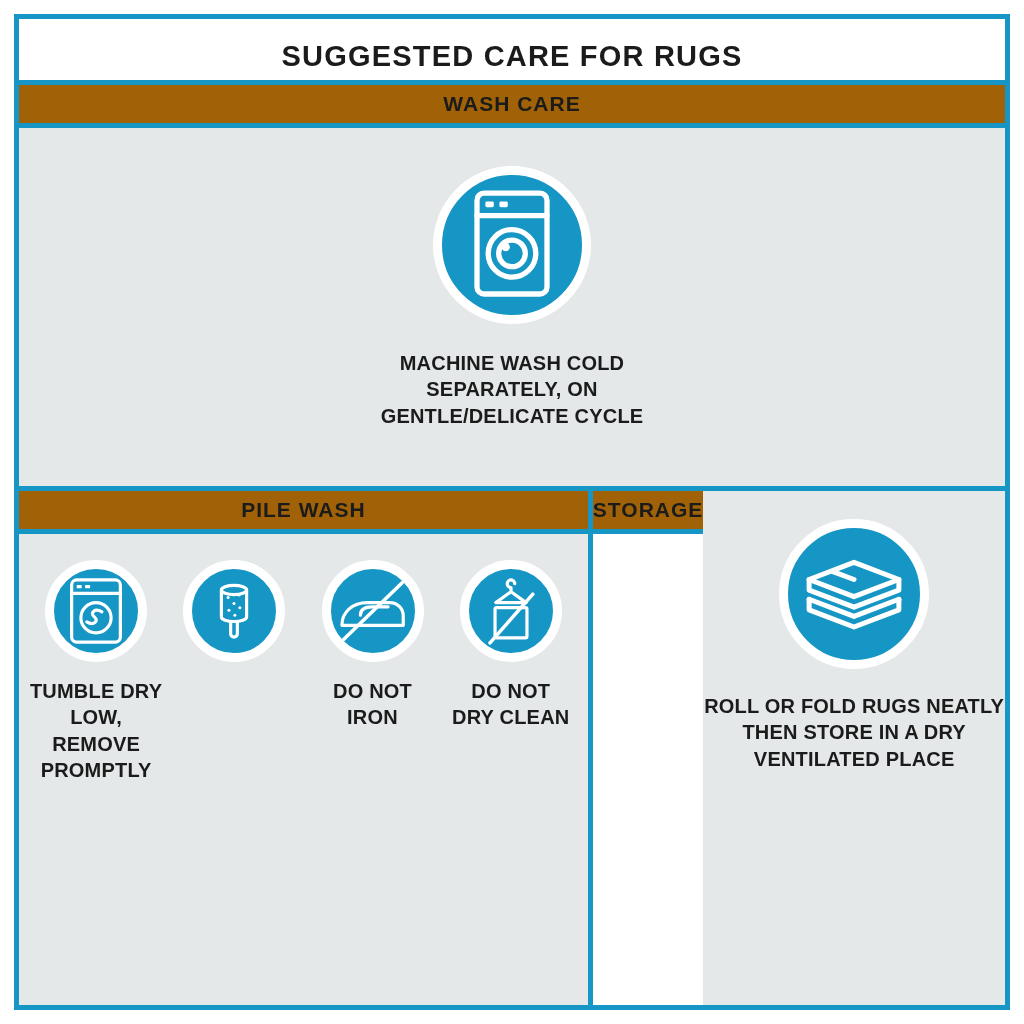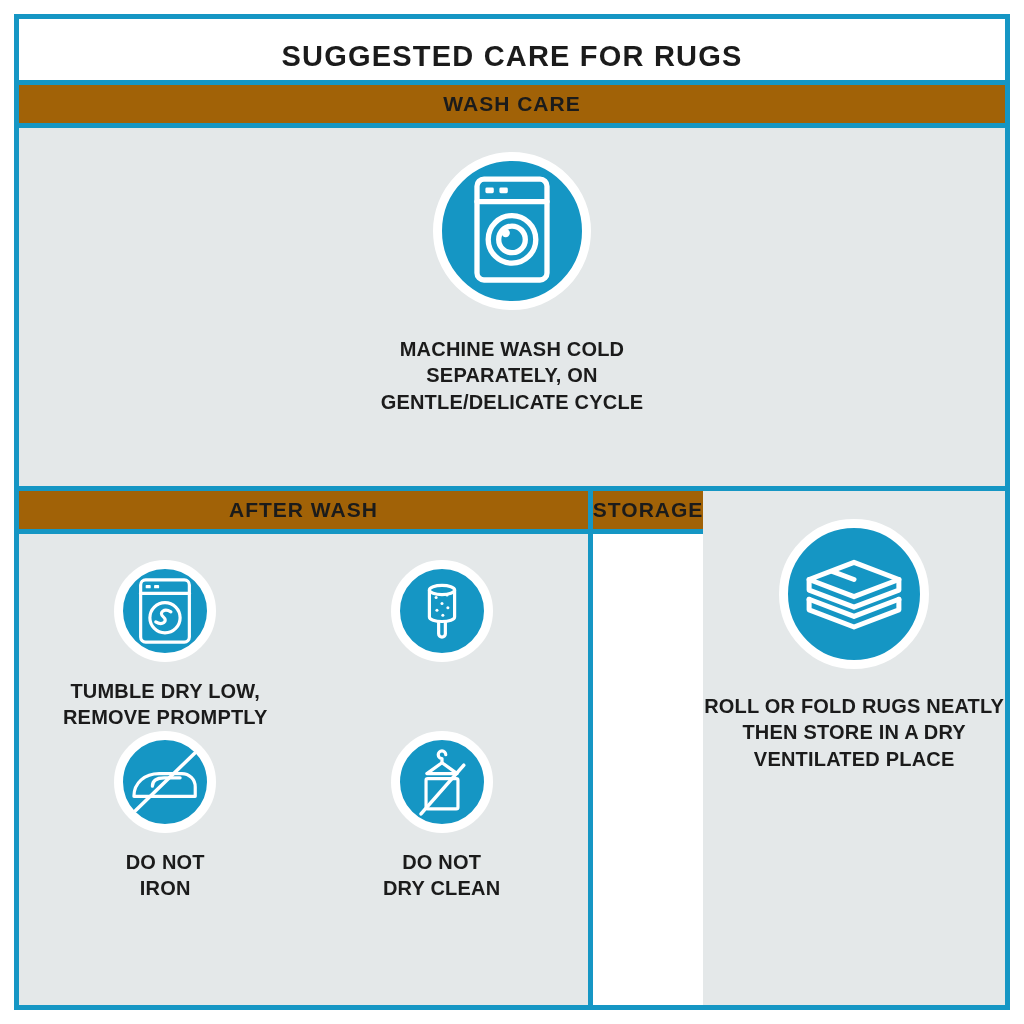"MACHINE WASH COLD" .wash-body { padding-top: 24px -> 38px }
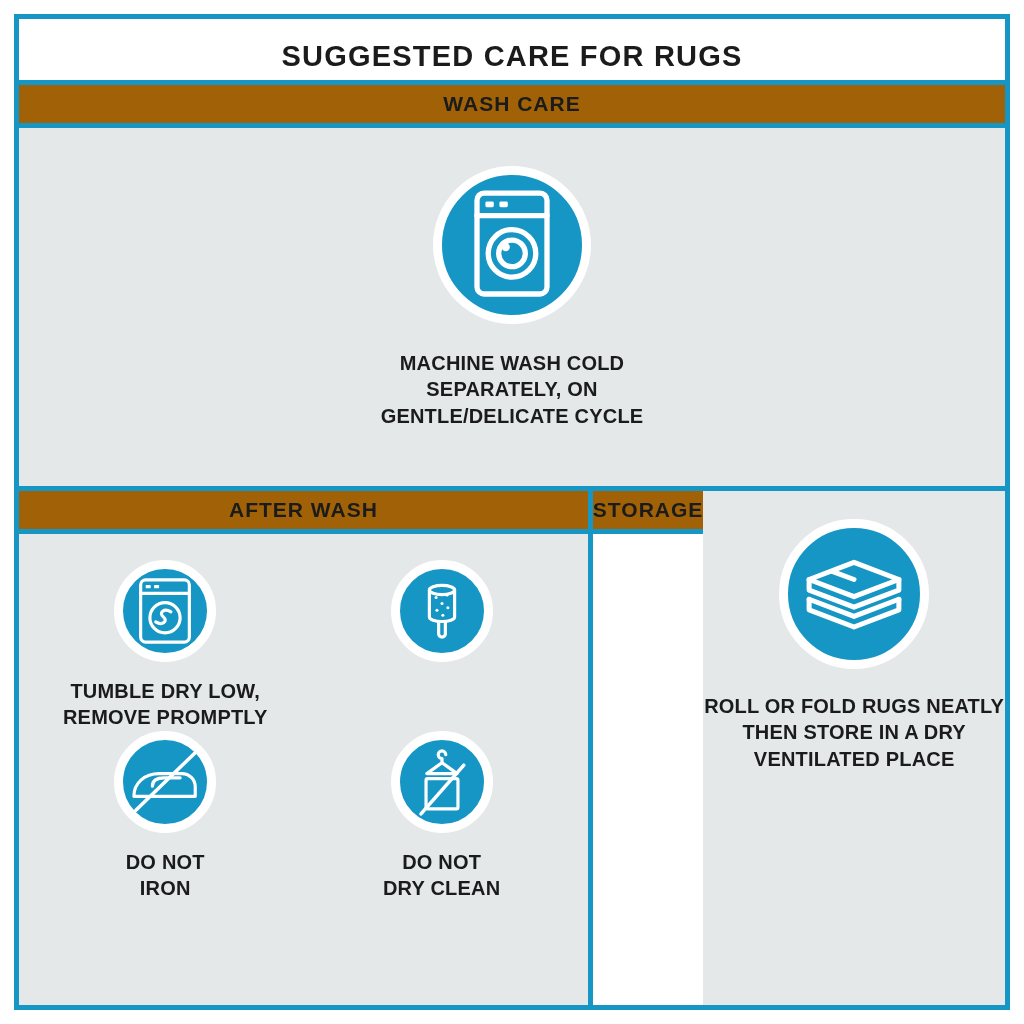"AFTER WASH" span { text: AFTER -> PILE }
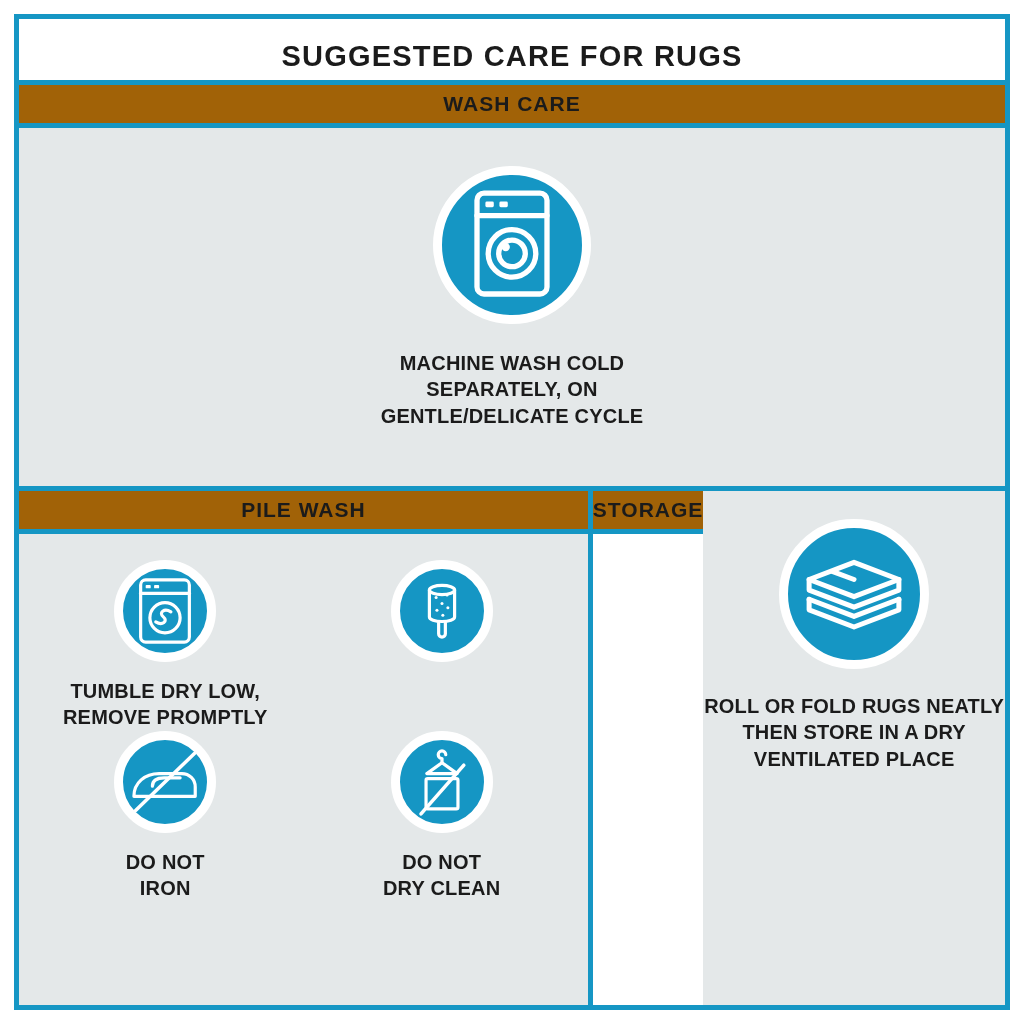"TUMBLE DRY LOW," .aw-grid { grid-template-columns: 1fr 1fr -> 1fr 1fr 1fr 1fr; row-gap: none -> 28px }
